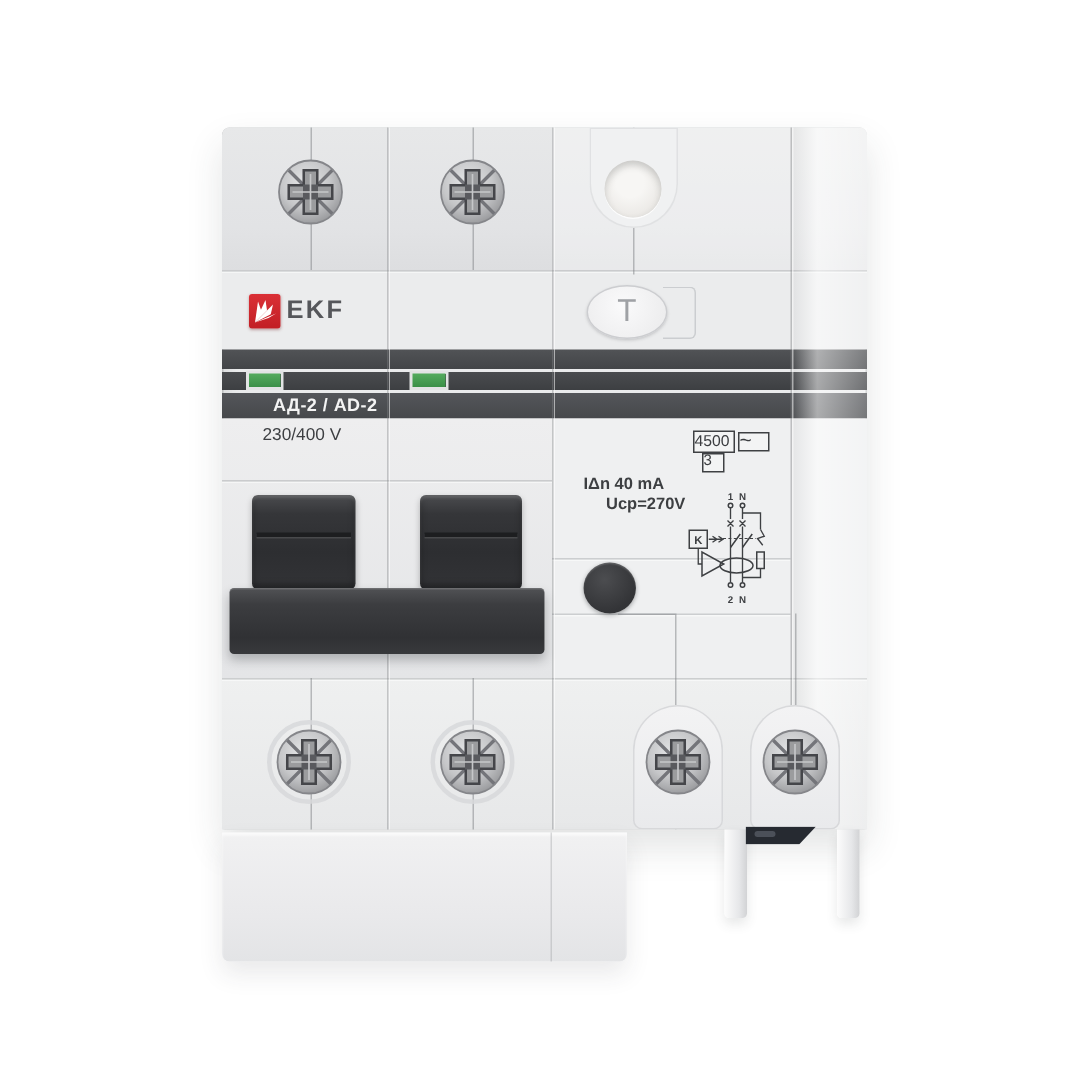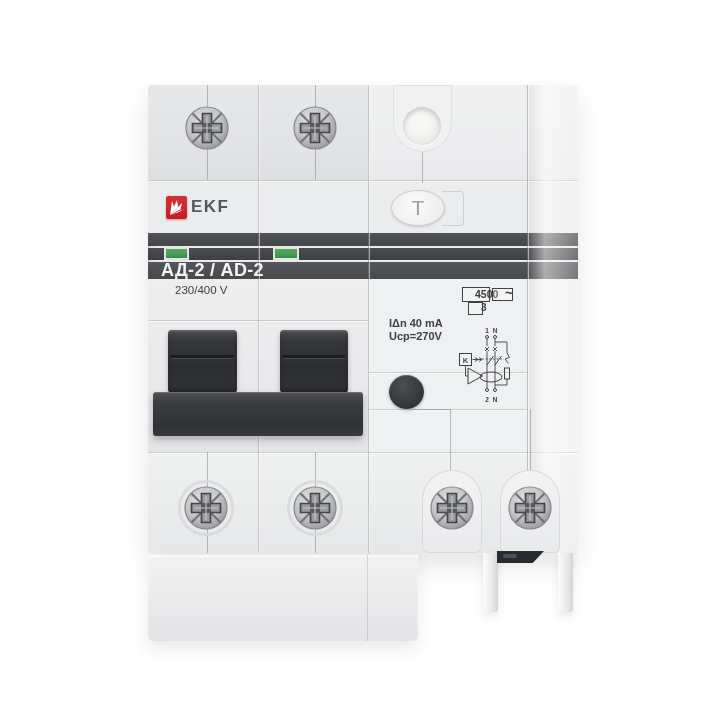"АД-2 / AD-2" .band3 { font-size: 18px -> 12px; padding-left: 13px -> 34px }
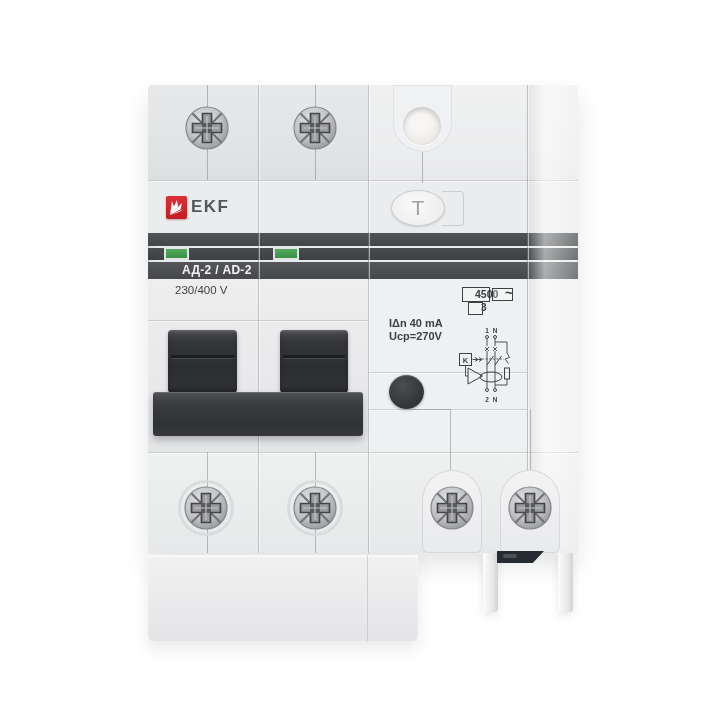"4500" .specbox { font-weight: bold -> normal; padding-left: 12px -> none }
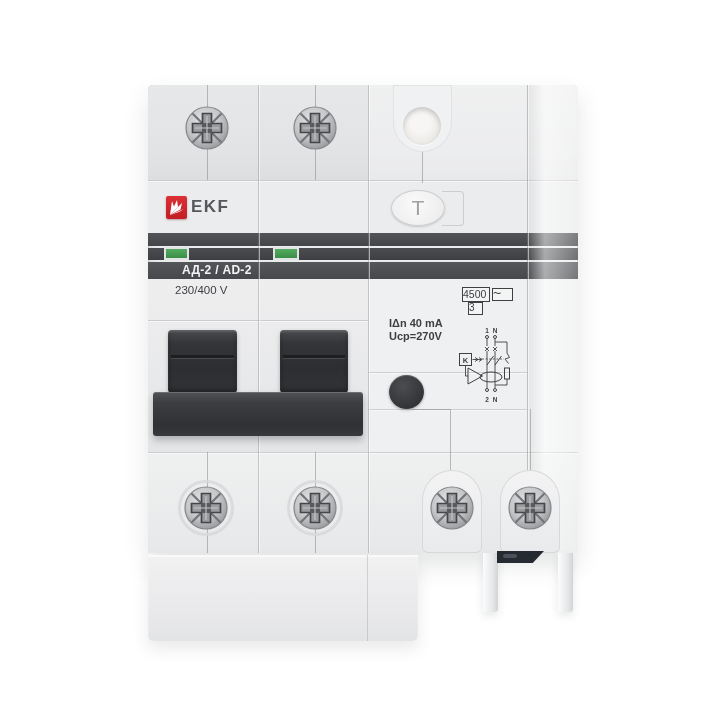"Ucp=270V" div.abs { margin-left: none -> 15px }
